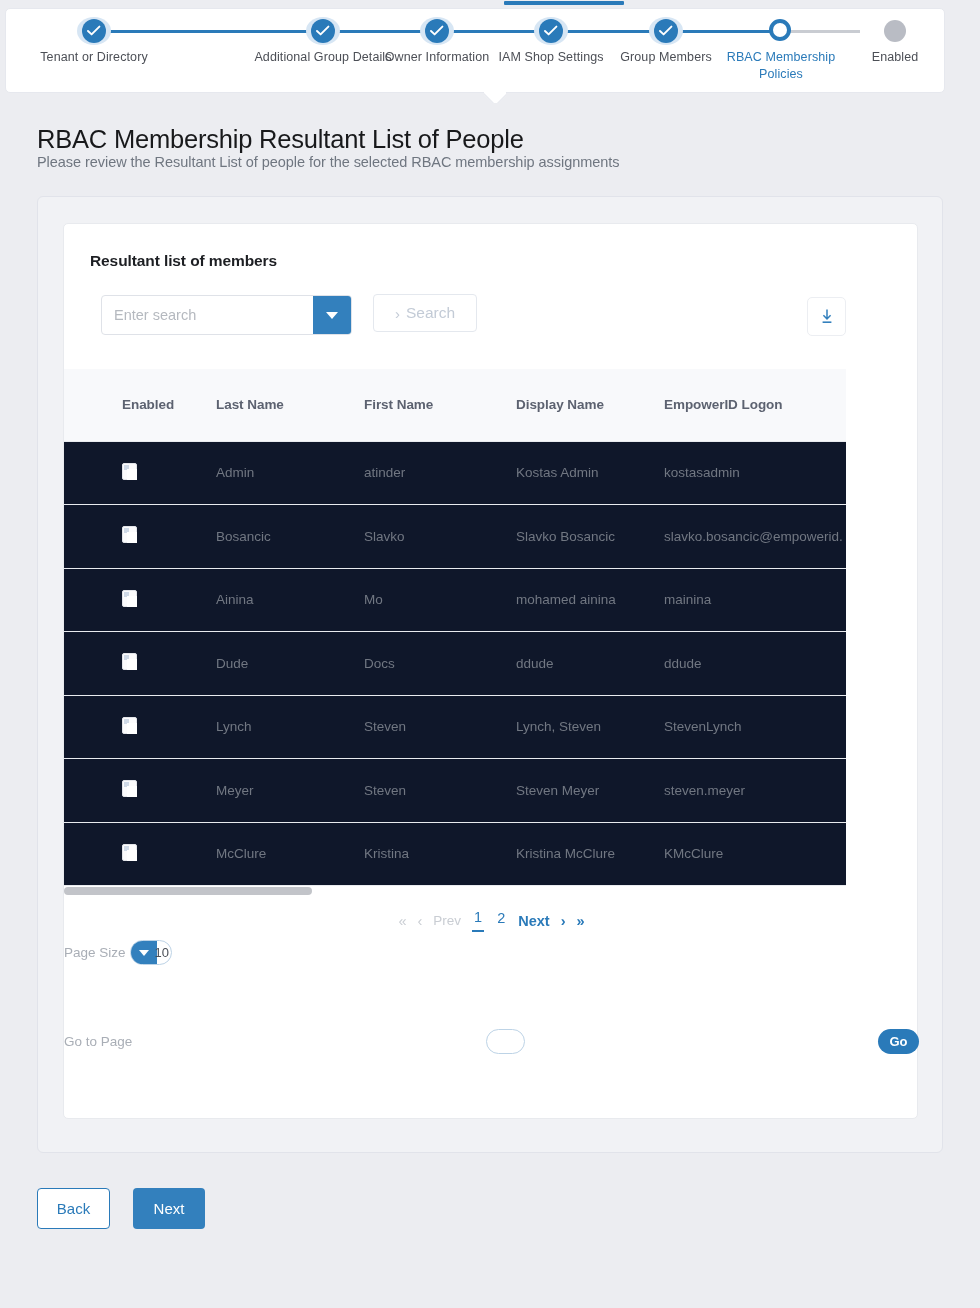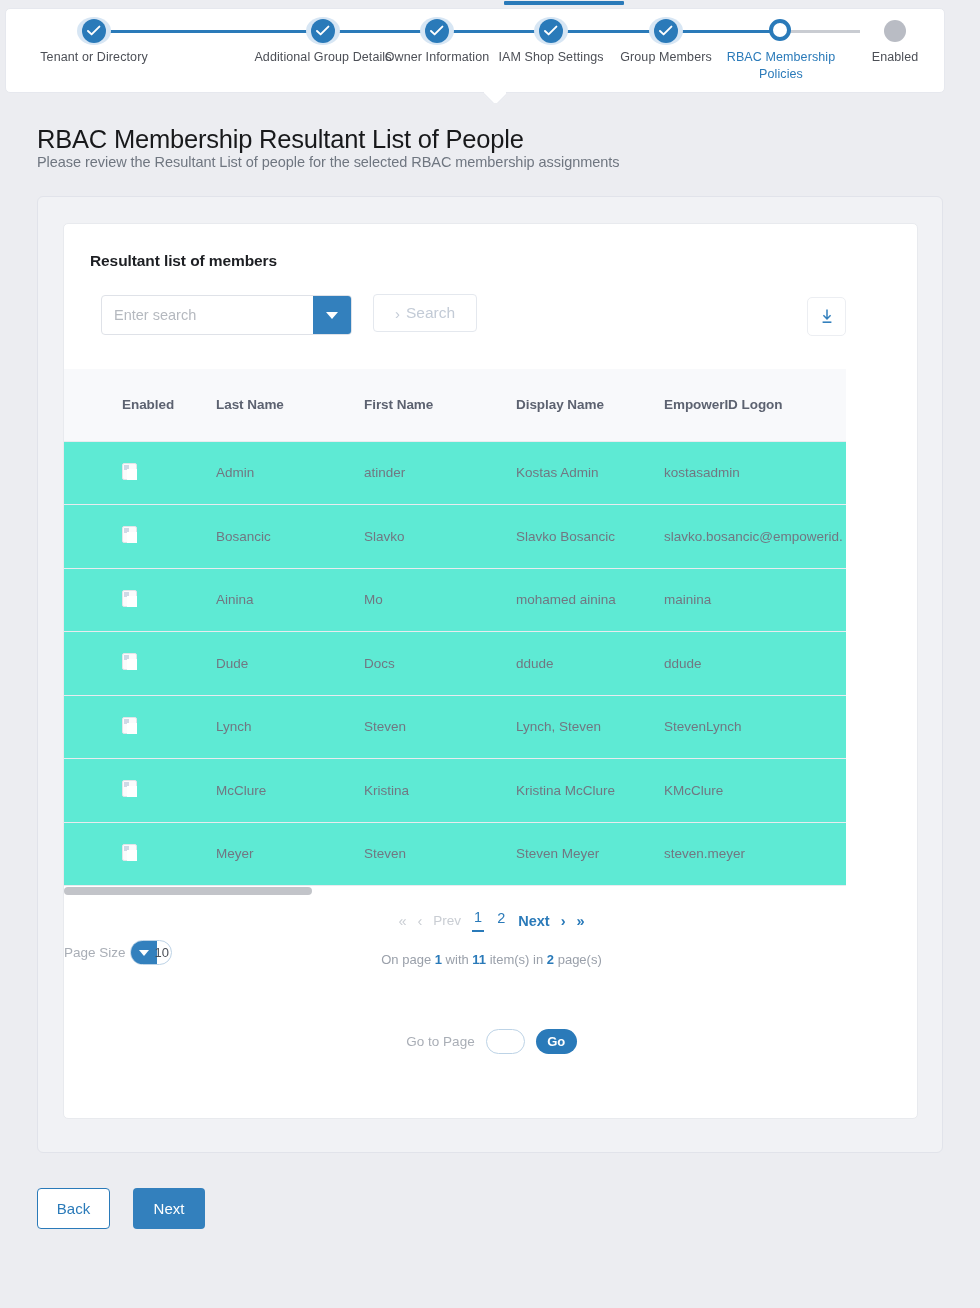"Admin" .tbl tbody td { background: #5eead4 -> #0f172a }
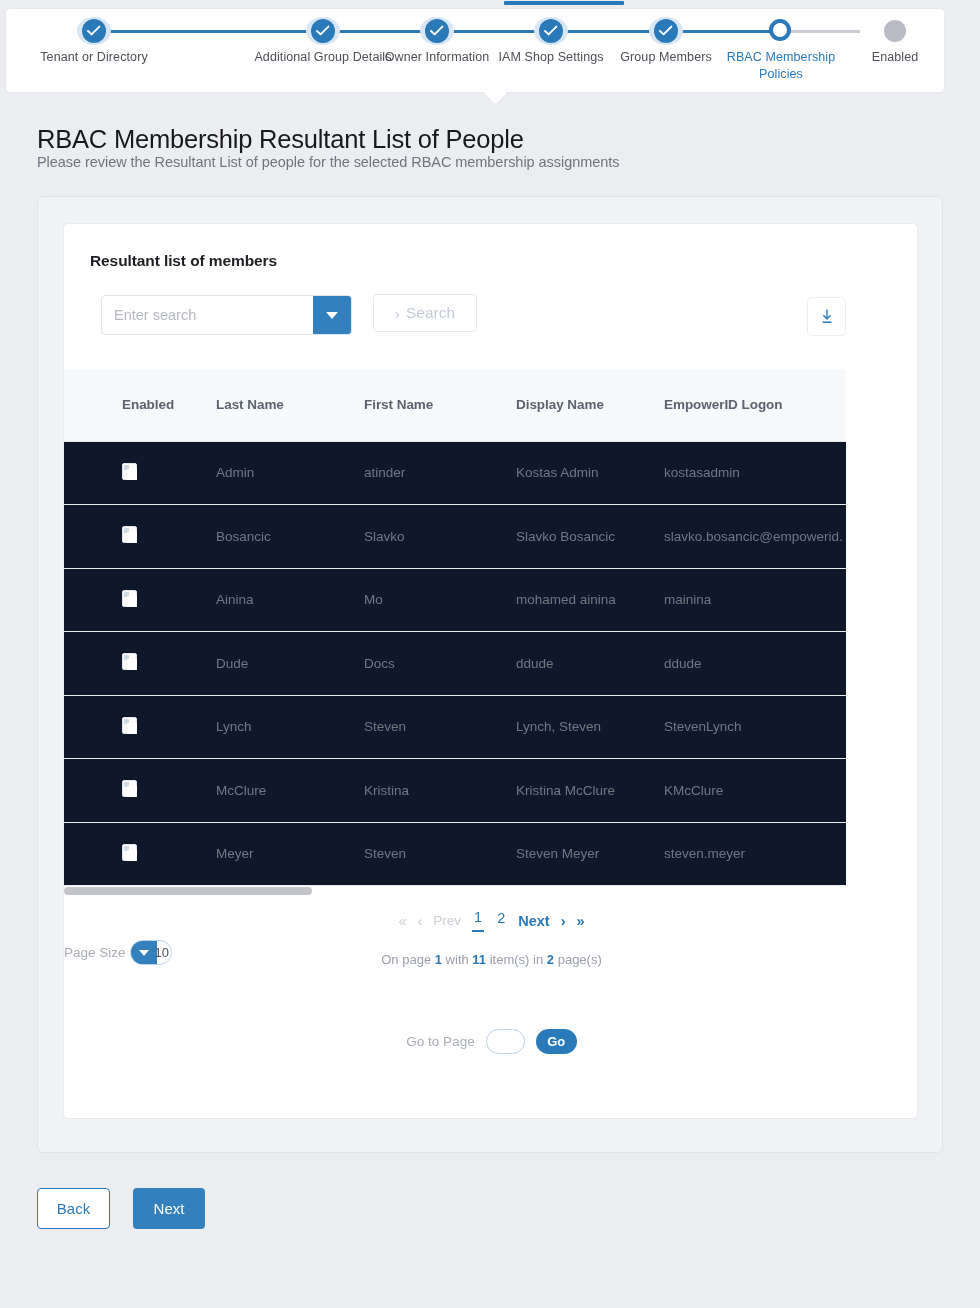"McClure" tr { order: before "Meyer" -> after "Meyer" }
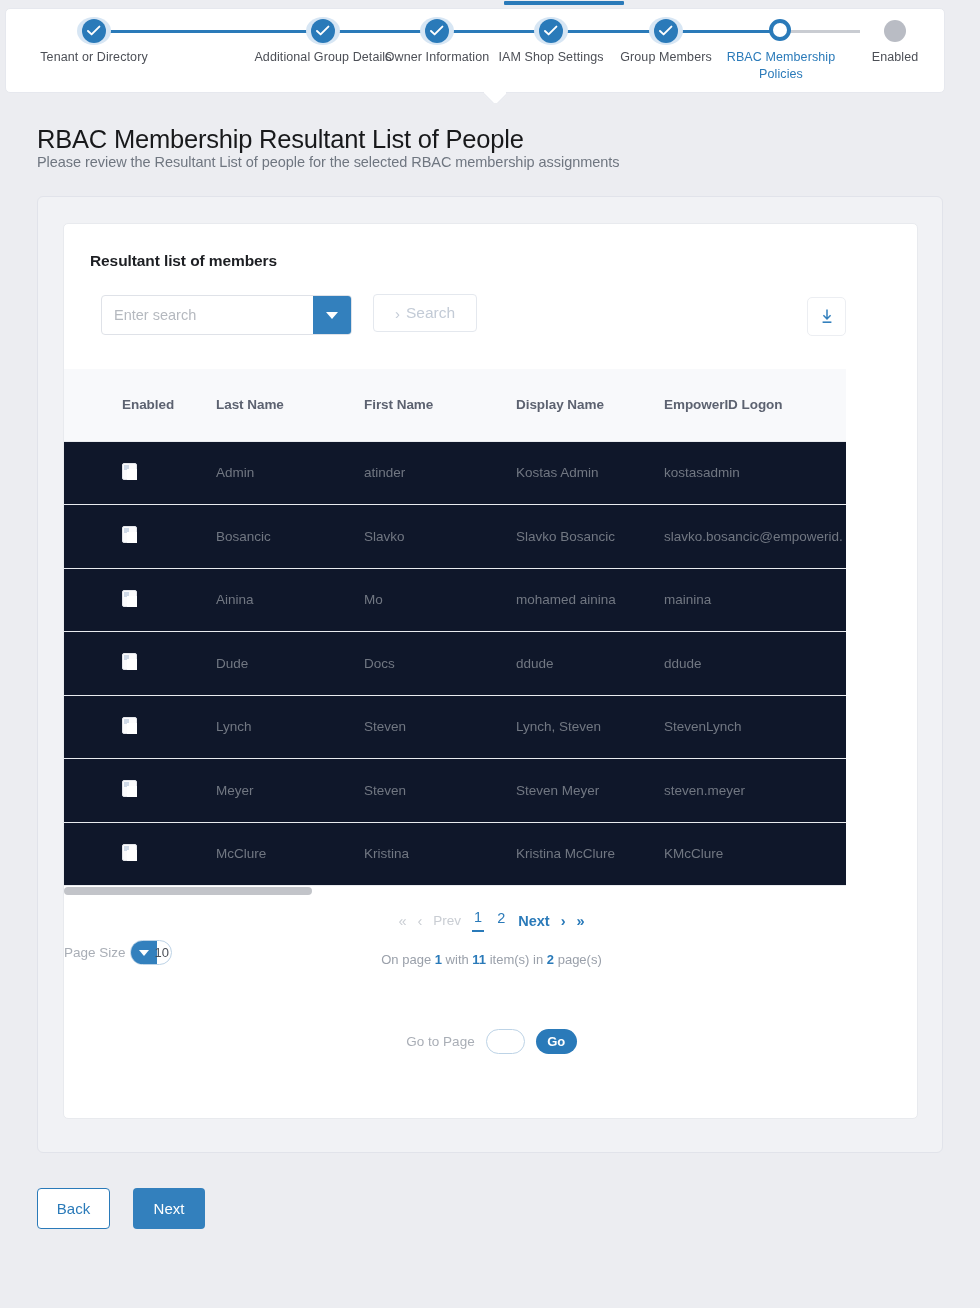"On page 1 with 11" div.pager-info { html: <div> <span>On page</span> <b>1</b> <span>with</span> <b>11</b> <span>item(s) in</span> <b>2</b> <span>page(s)</span> </div> -> none }
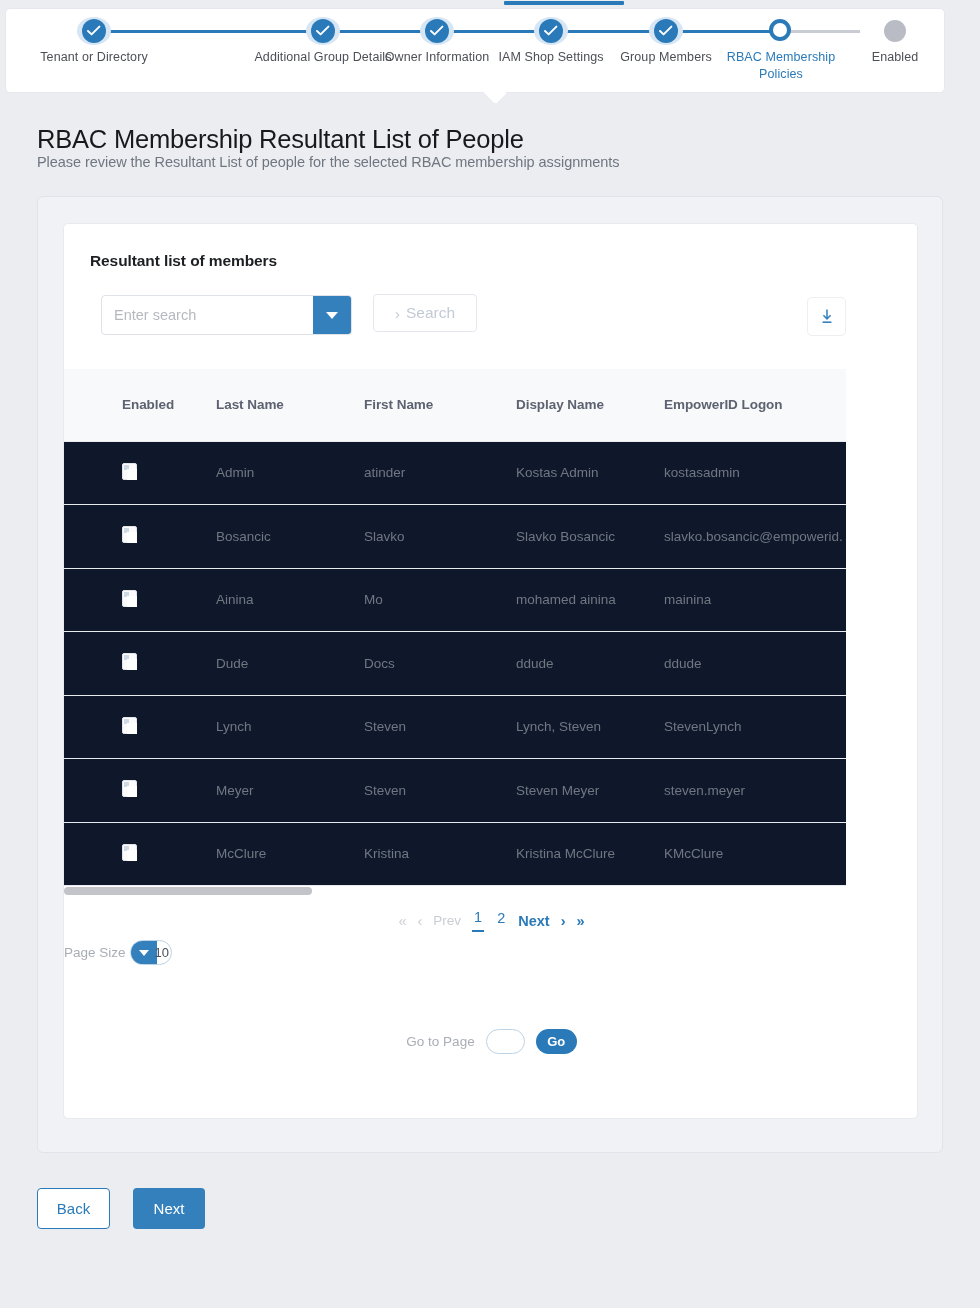"Go to Page" .gotopage-row { justify-content: center -> space-between }
